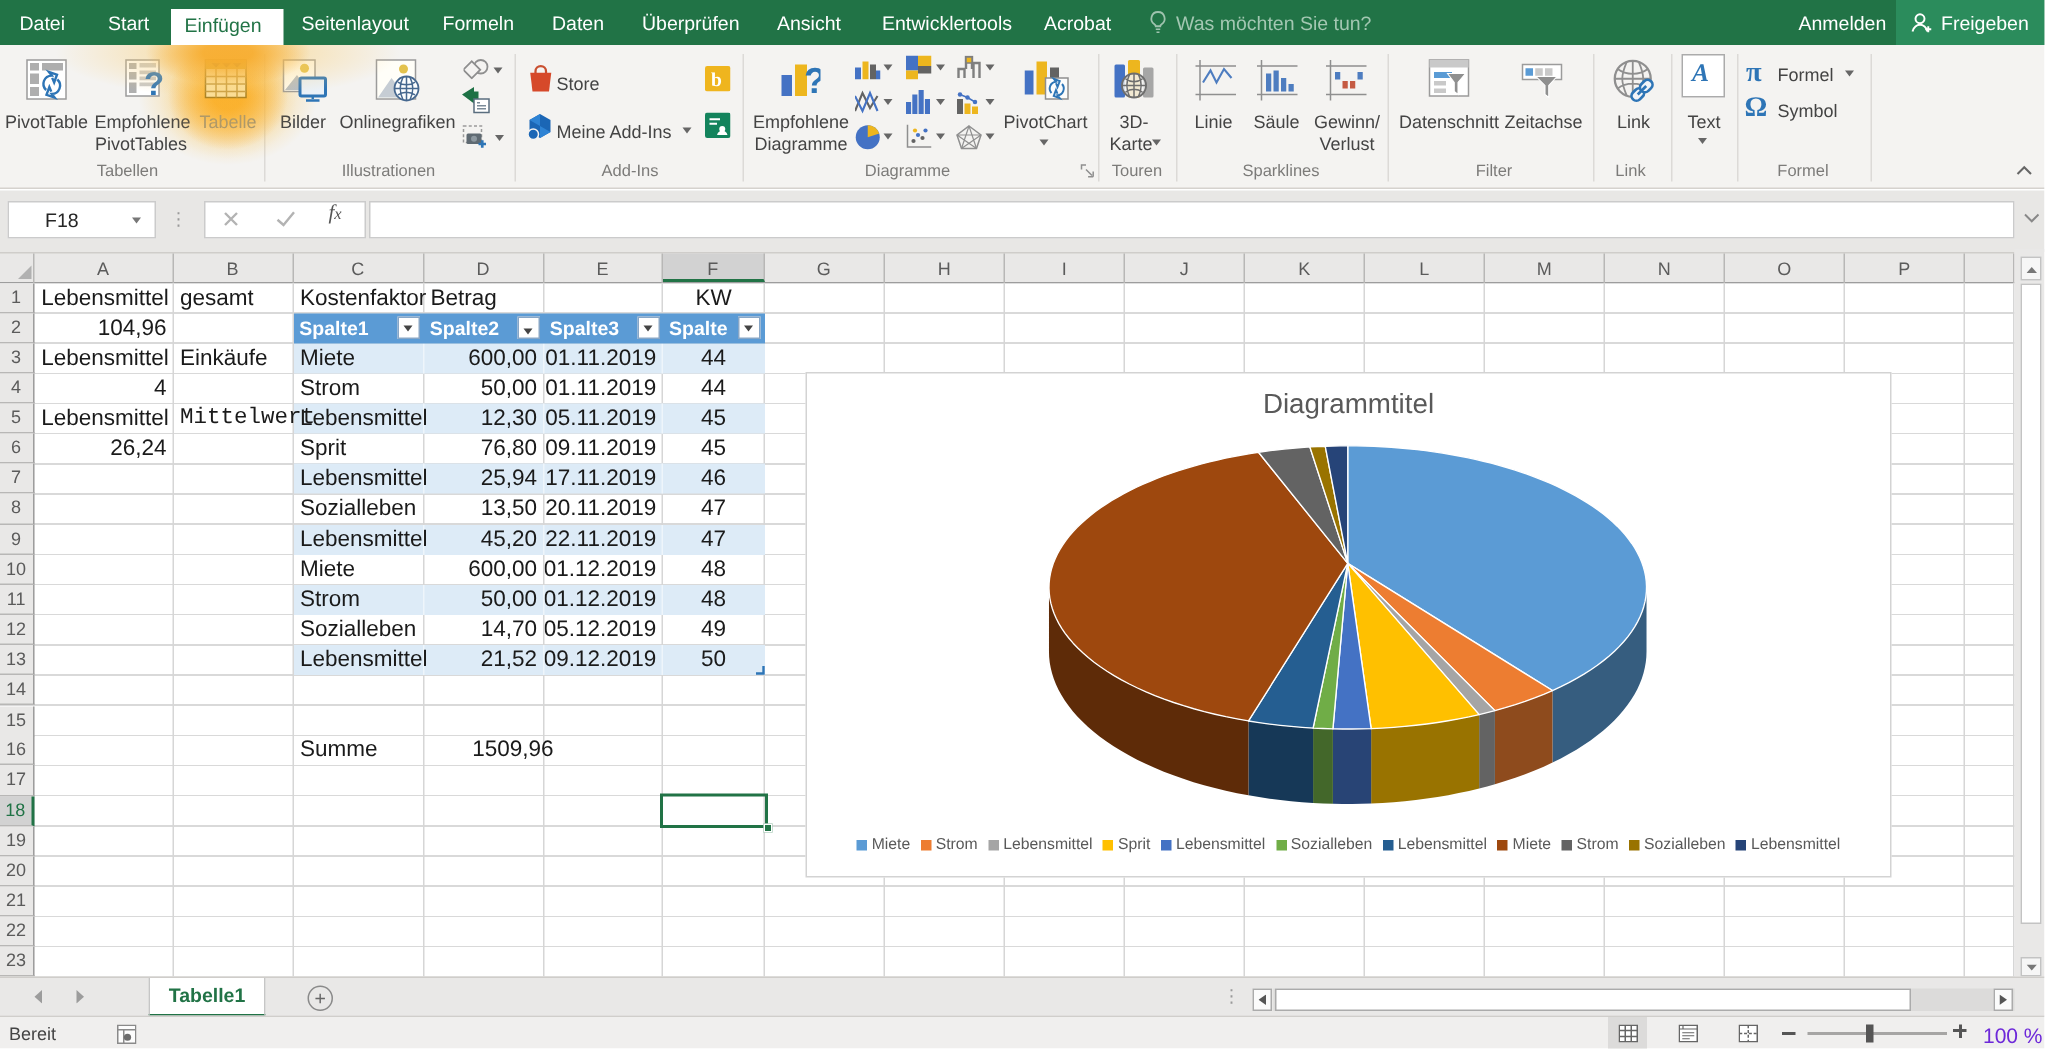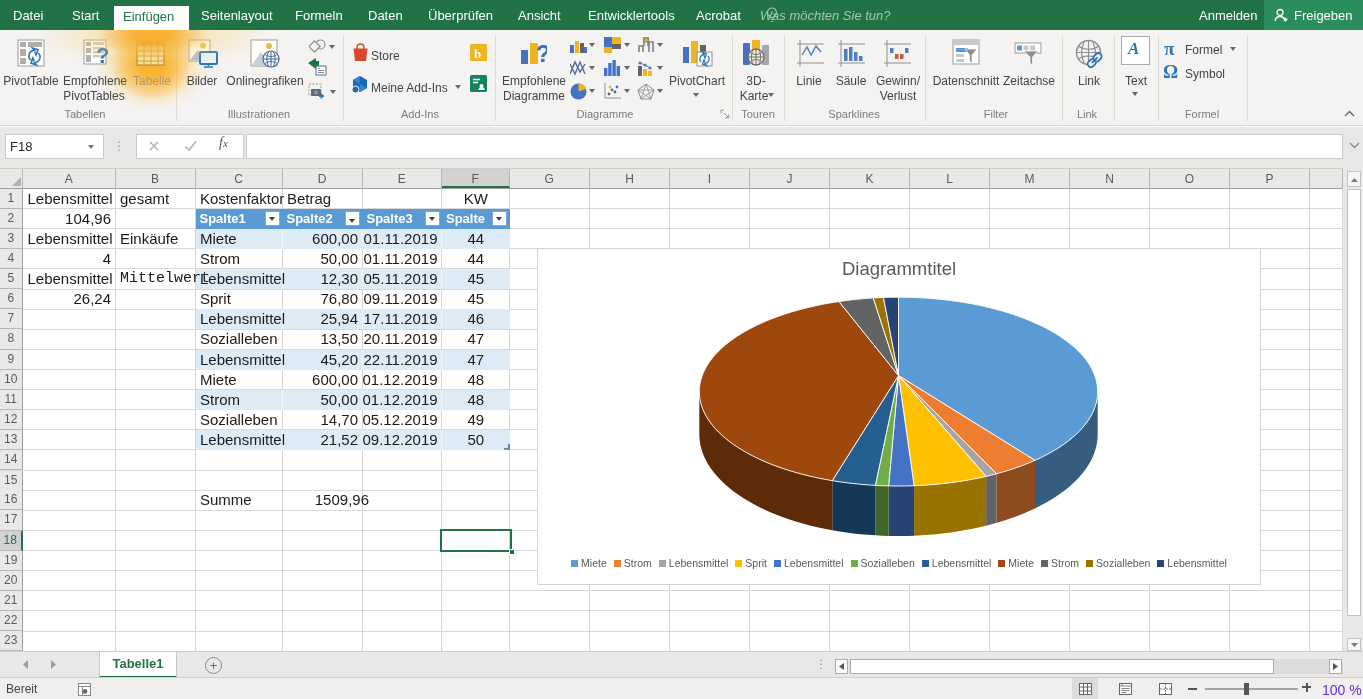"Was möchten Sie tun?" div.tab { font-style: italic -> none; left: 760px -> 784px }
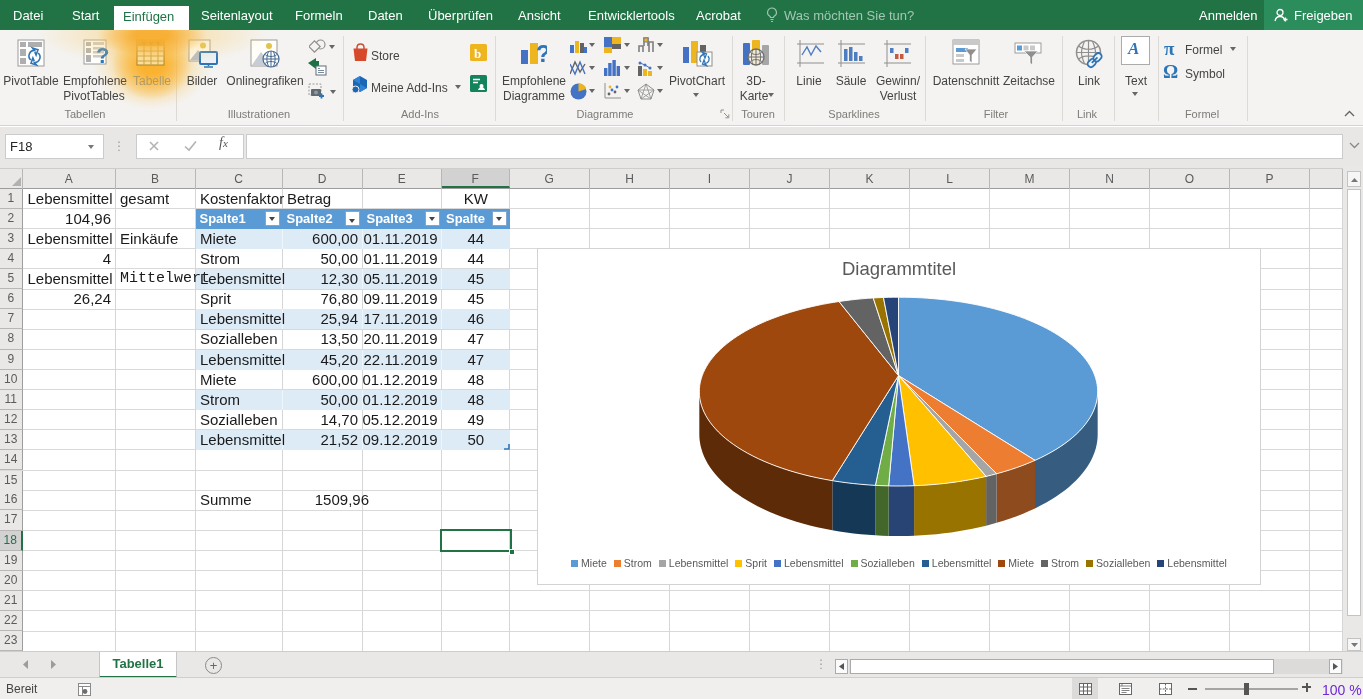"F18" div.abs { padding-left: 4px -> 24px }
